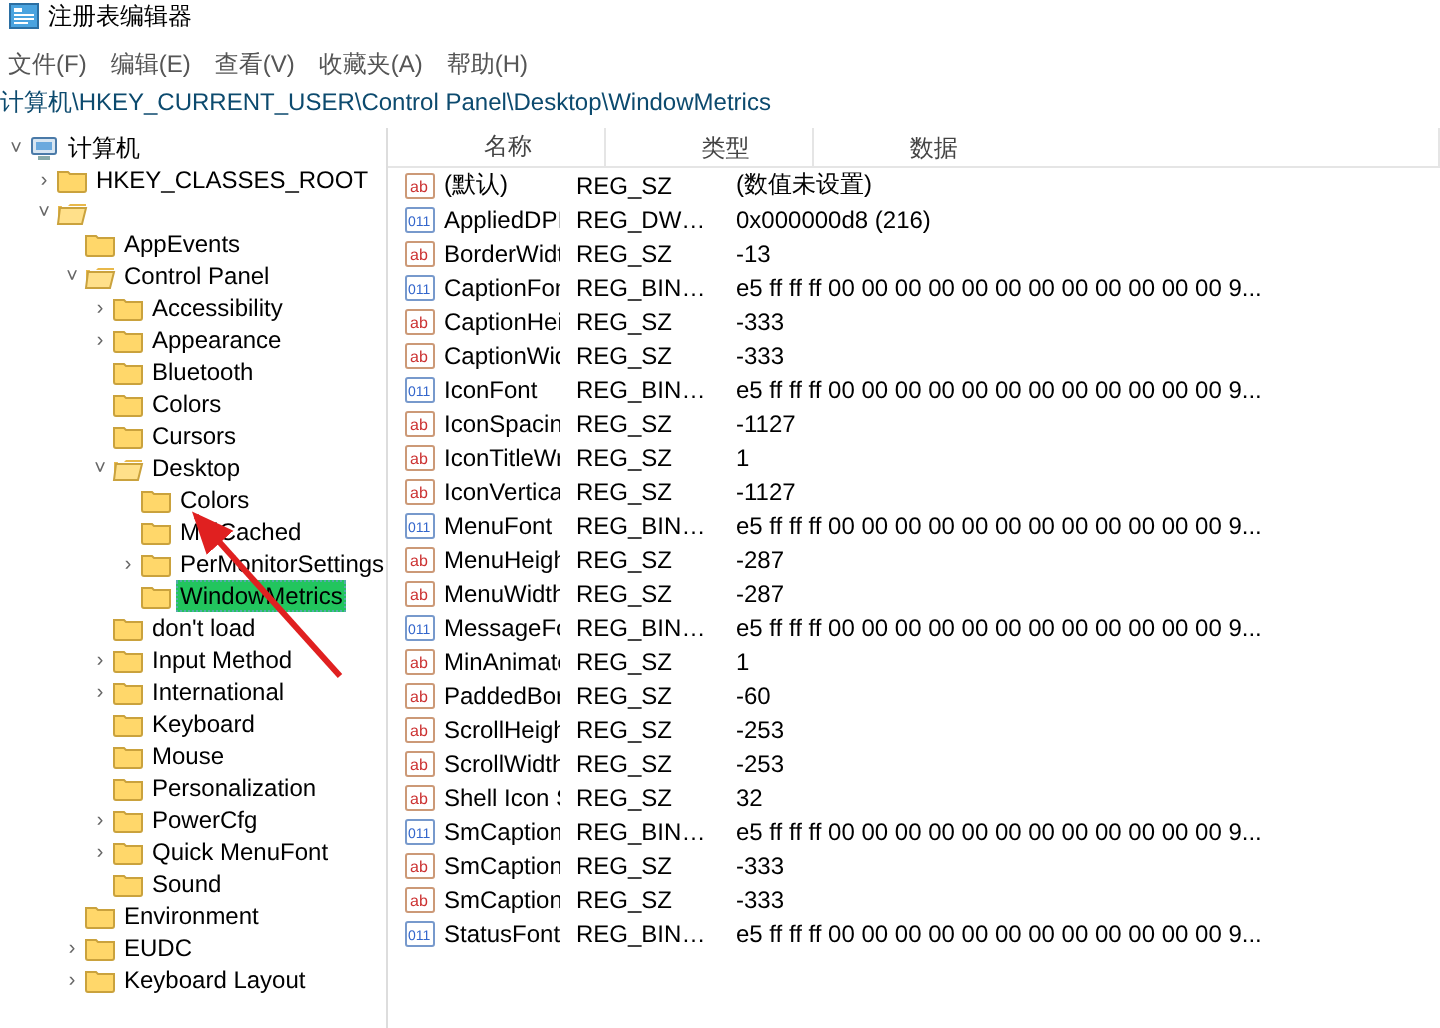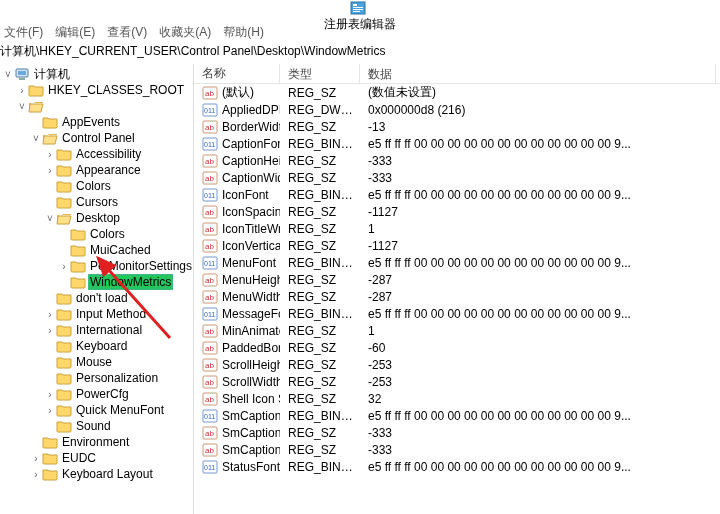"注册表编辑器" .titlebar { align-items: center -> none; flex-direction: column -> none }
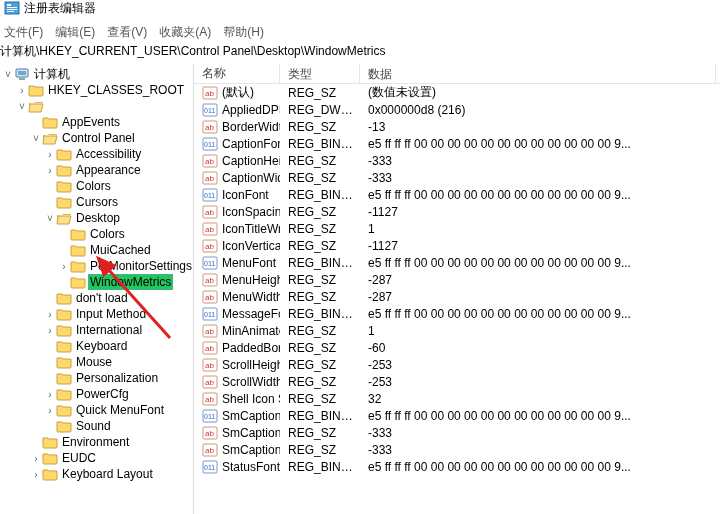"计算机\HKEY_CURRENT_USER\Control" .pathbar { color: #000000 -> #0c4a6e }
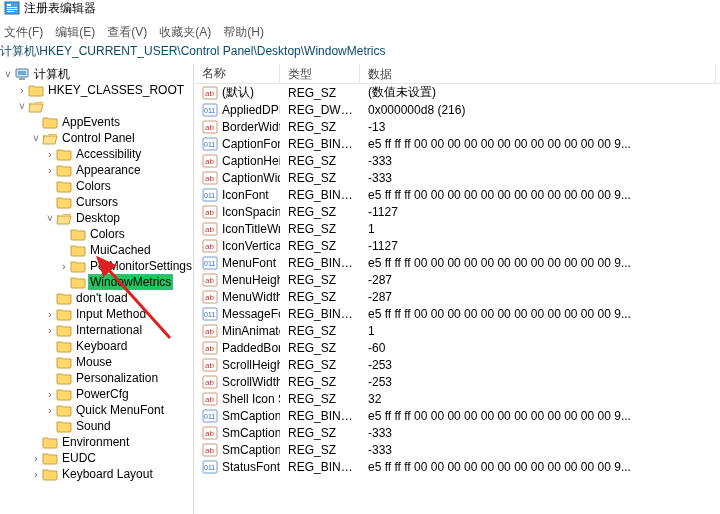"名称" .list .hdr > div { margin-left: none -> 40px }
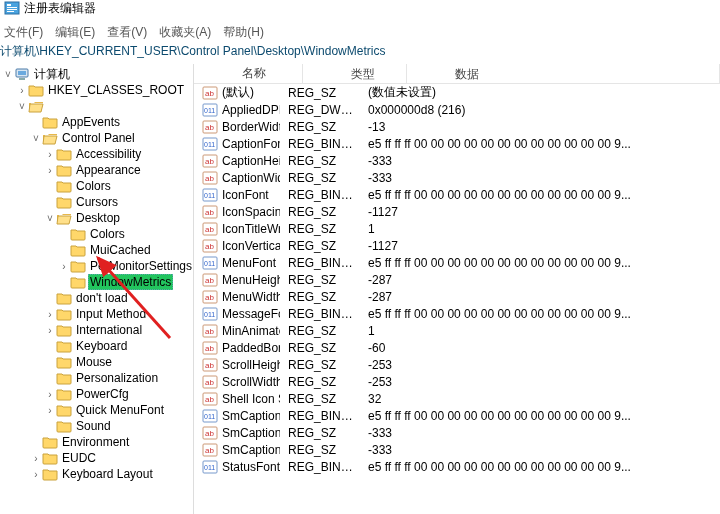"Bluetooth" div.row { html: none -> <div> <span></span> <span></span> <span></span> <span></span> <span> <svg> <path></path> </svg> </span> <span>Bluetooth</span> </div> }
